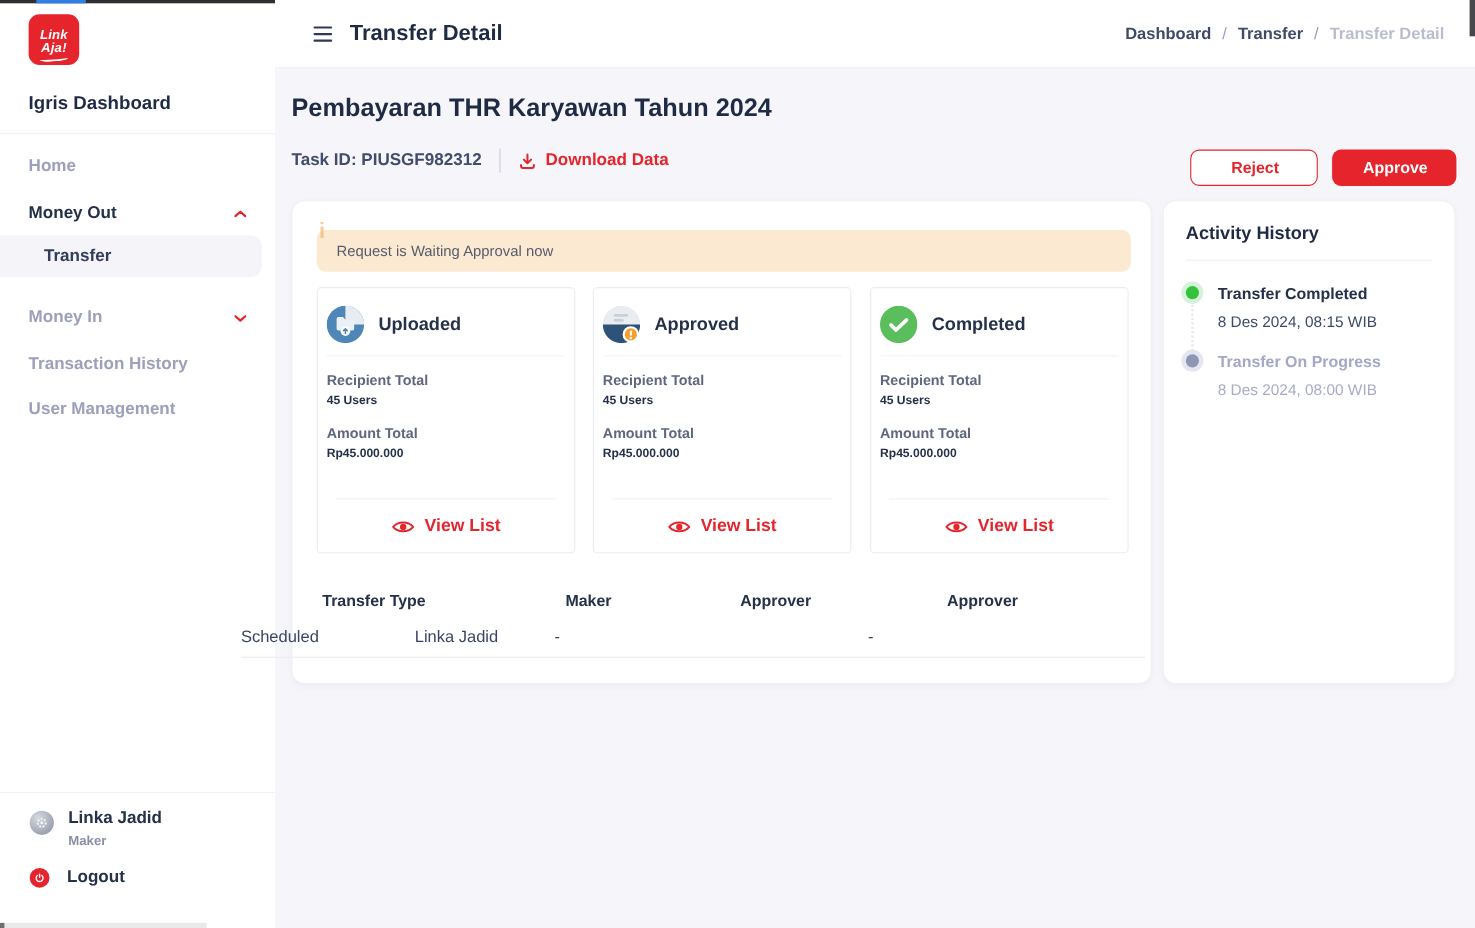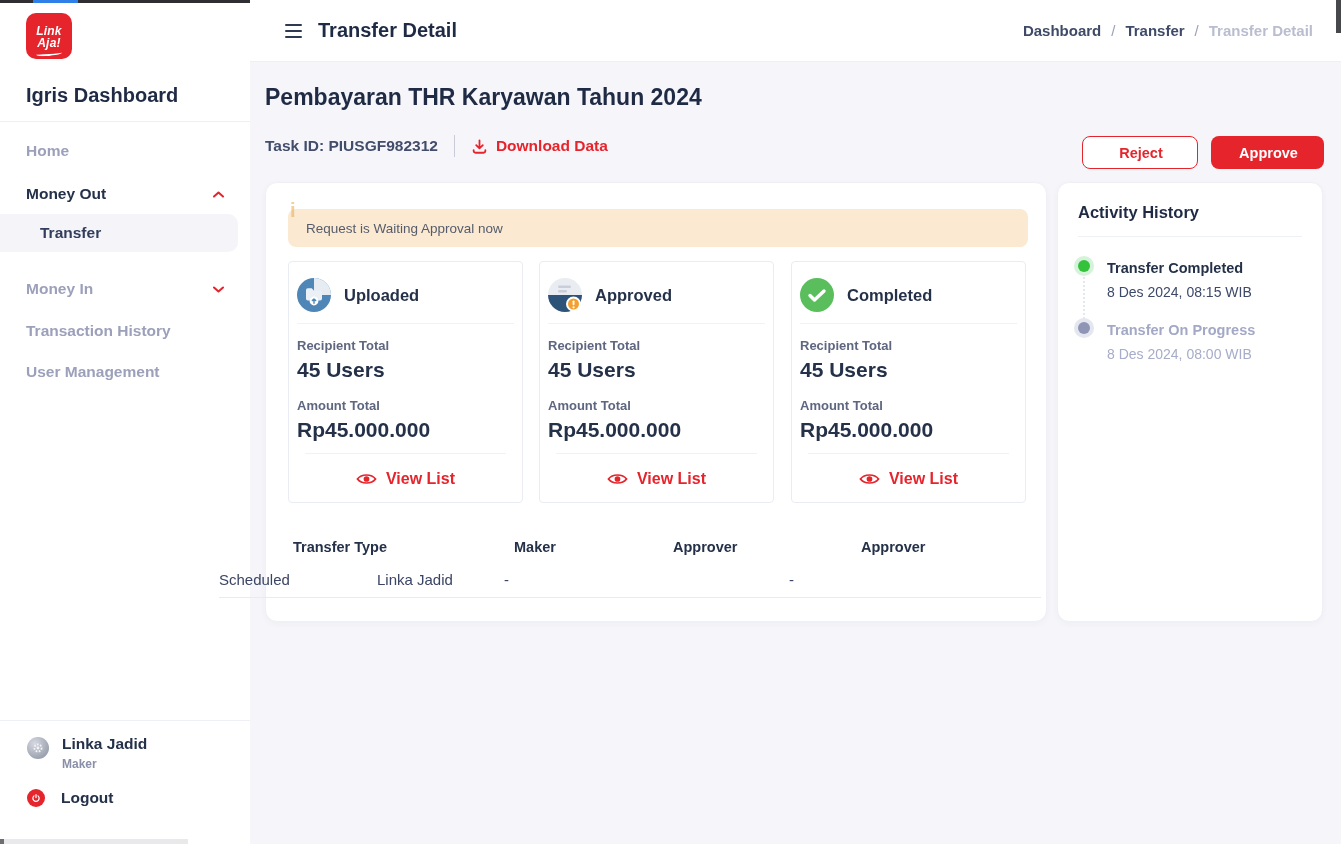"Igris Dashboard" .side-title { font-size: 20px -> 17px }
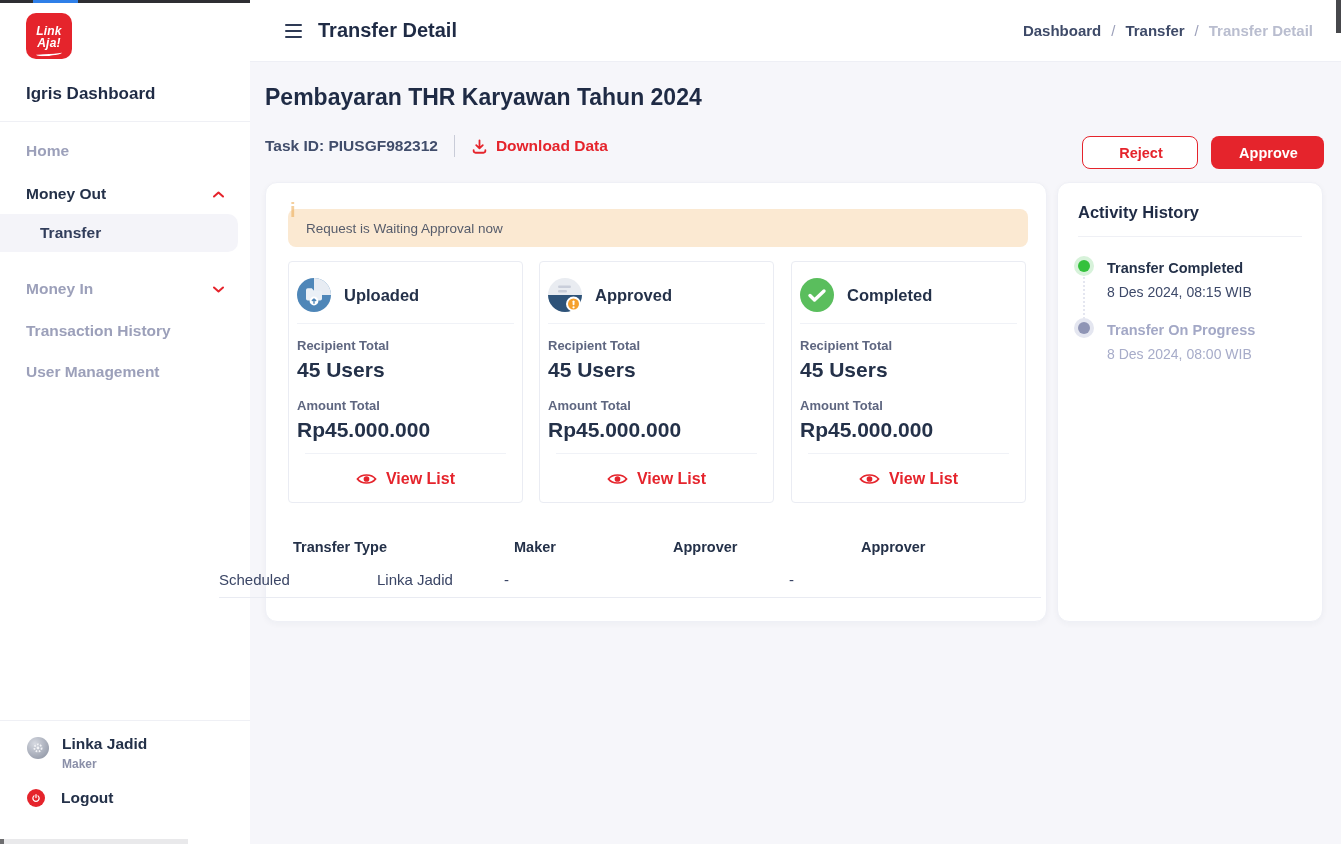"45 Users" .svalue { font-size: 21px -> 11px }
